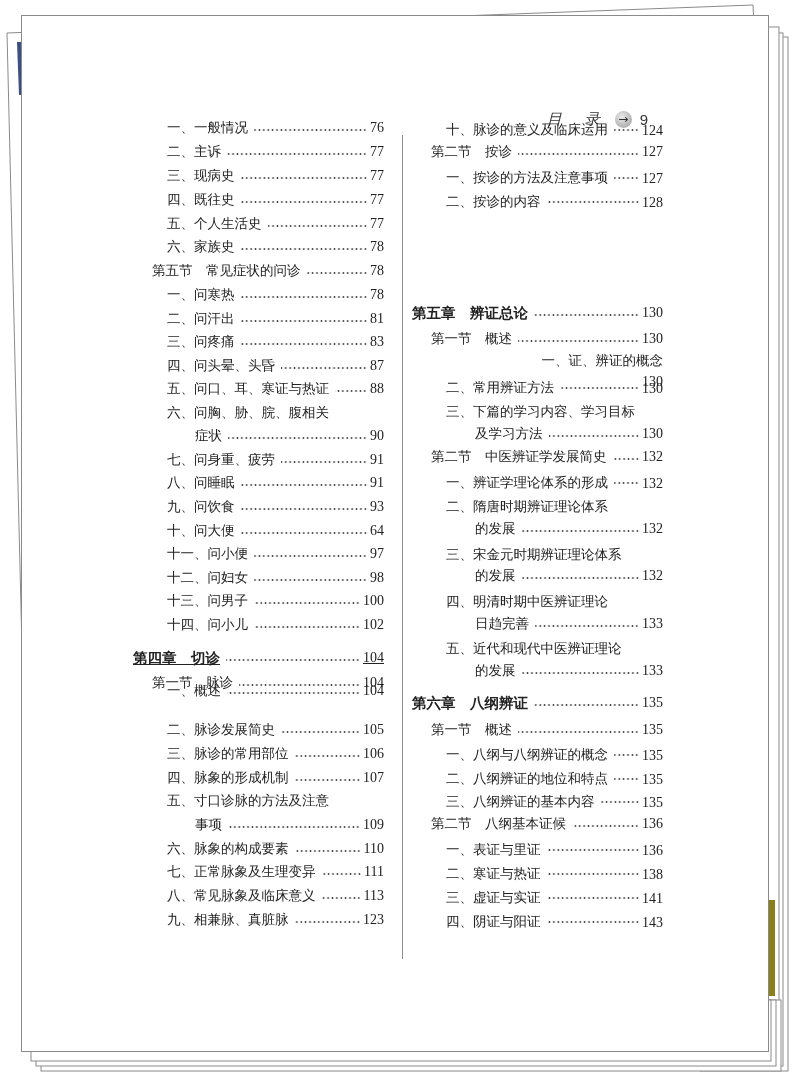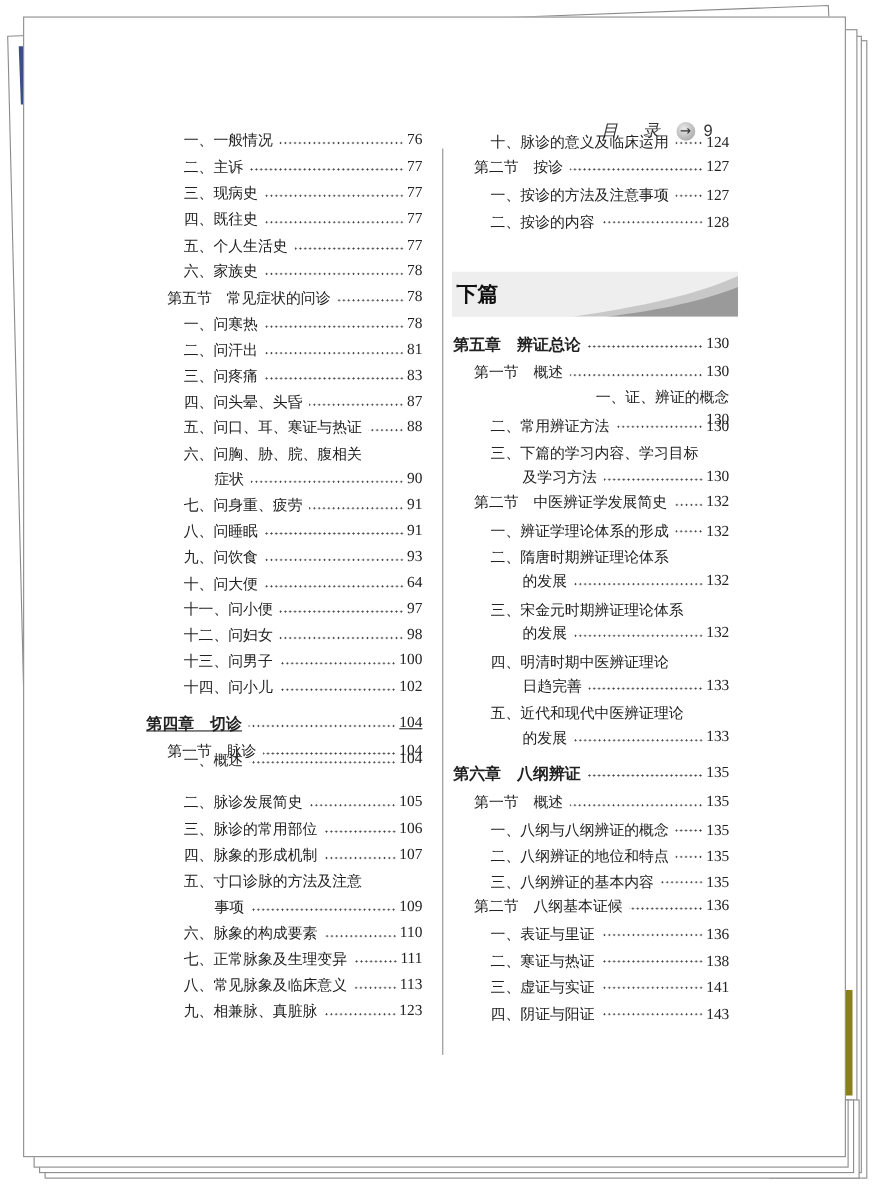"下篇" div.banner { html: <div> <svg> <path></path> <path></path> </svg> <span>下篇</span> </div> -> none }
